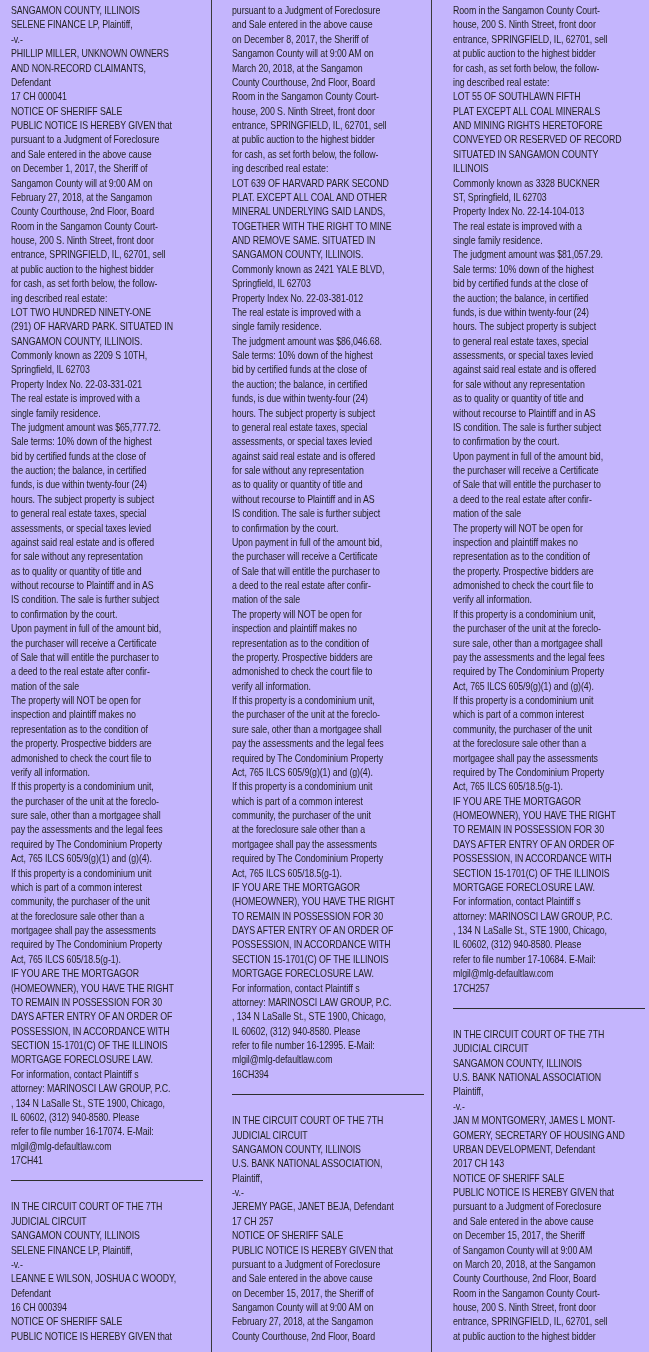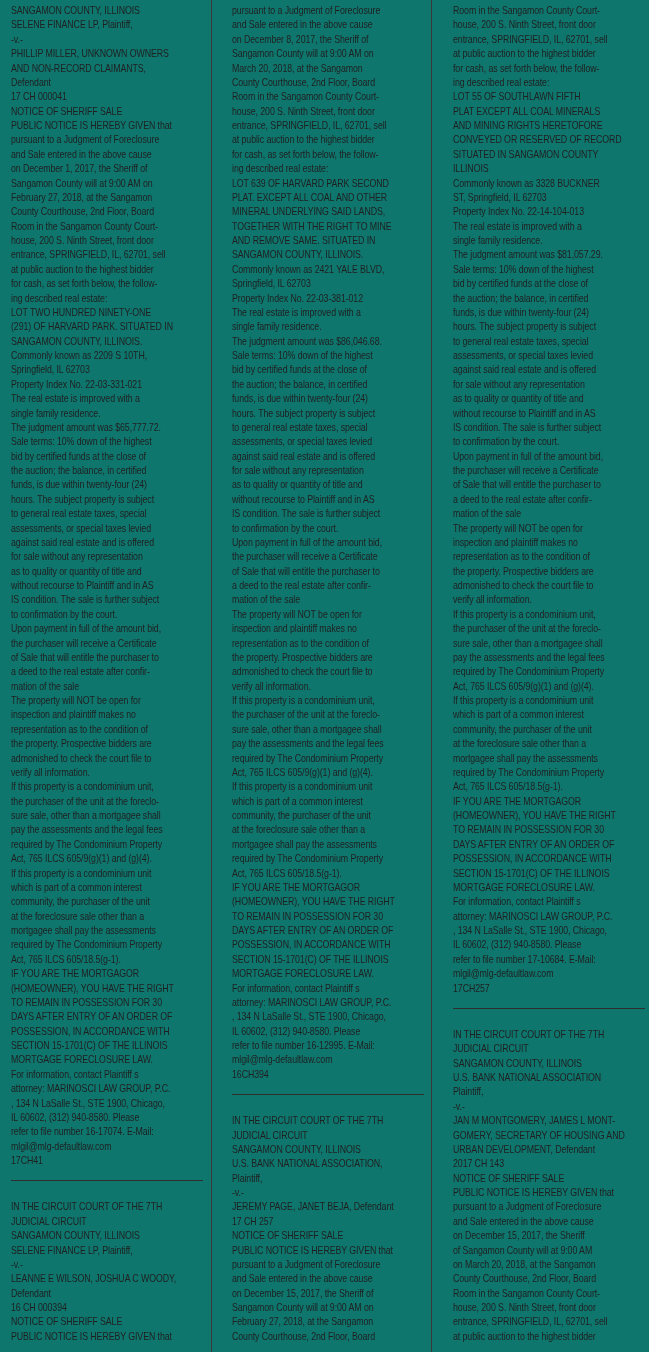"SANGAMON COUNTY, ILLINOIS" .page { background: #0f766e -> #c4b5fd }
